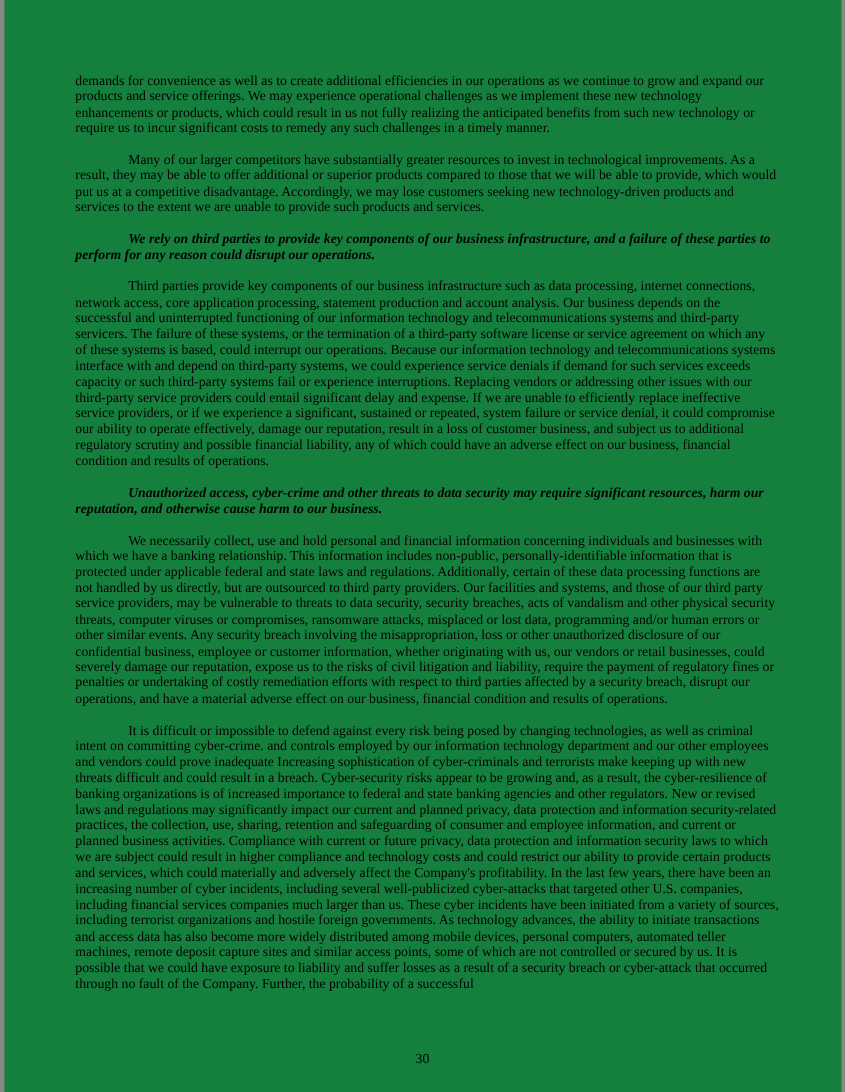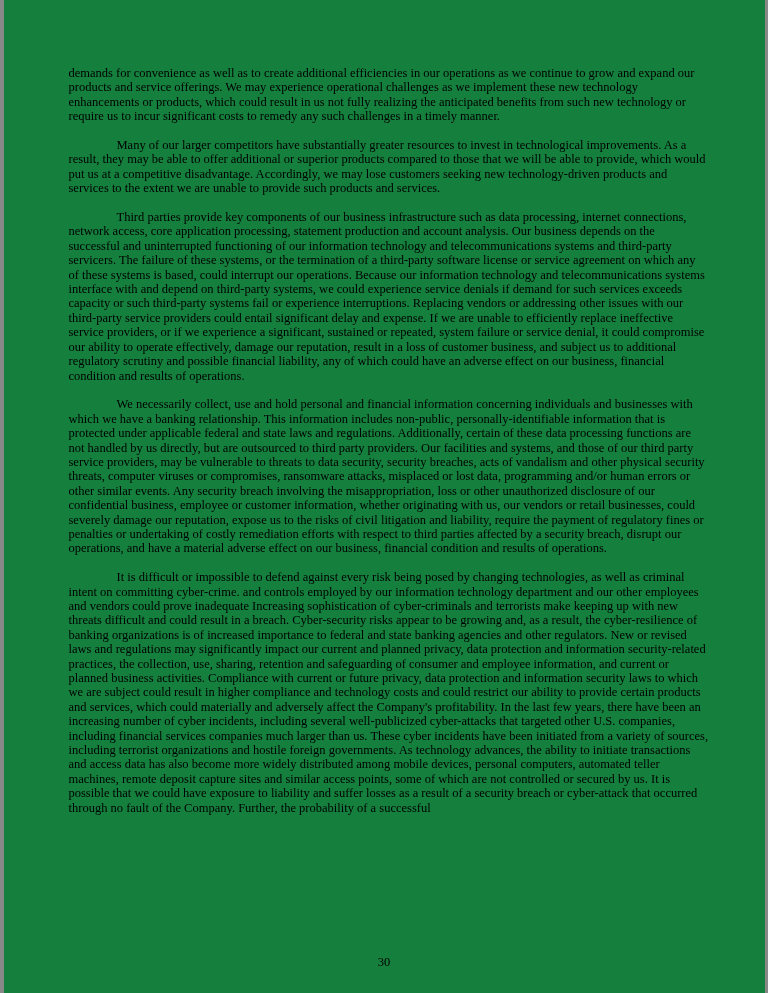"We rely on third parties" p.para { html: none -> <p>We rely on third parties to provide key components of our business infrastructure, and a failure of these parties to perform for any reason could disrupt our operations.</p> }
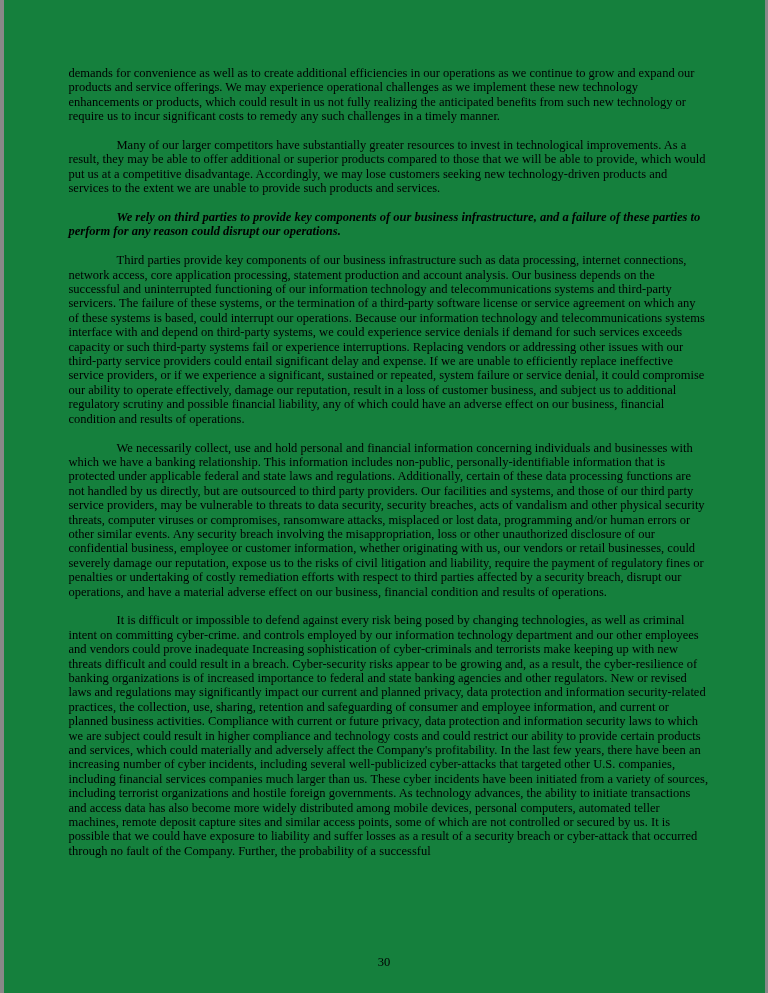"Unauthorized access, cyber-crime and" p.para { html: none -> <p>Unauthorized access, cyber-crime and other threats to data security may require significant resources, harm our reputation, and otherwise cause harm to our business.</p> }
